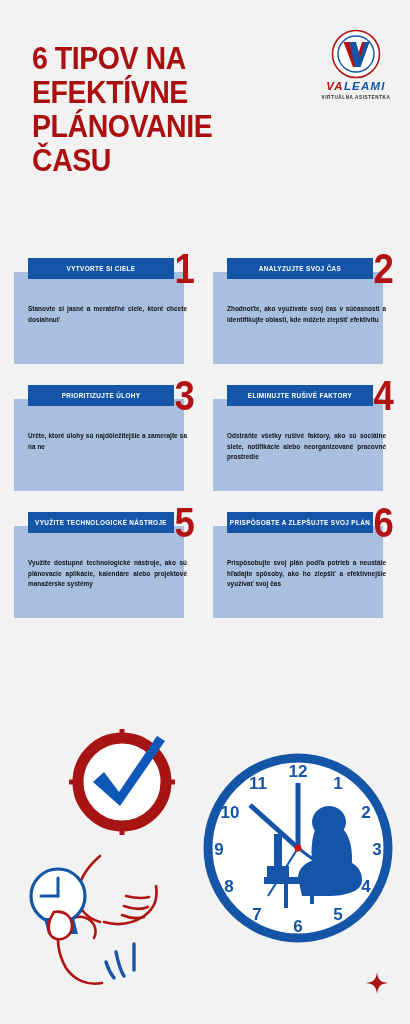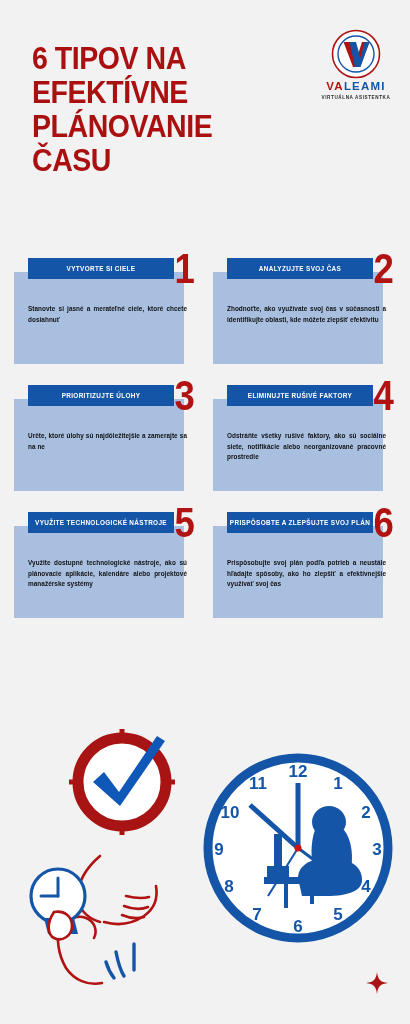"VA" .logo-wordmark .w-red { font-style: none -> italic }
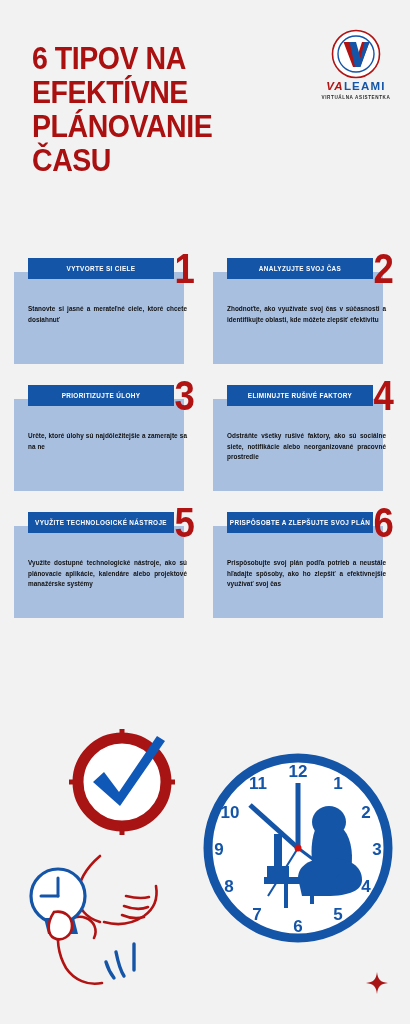"LEAMI" .logo-wordmark .w-blue { font-style: none -> italic }
